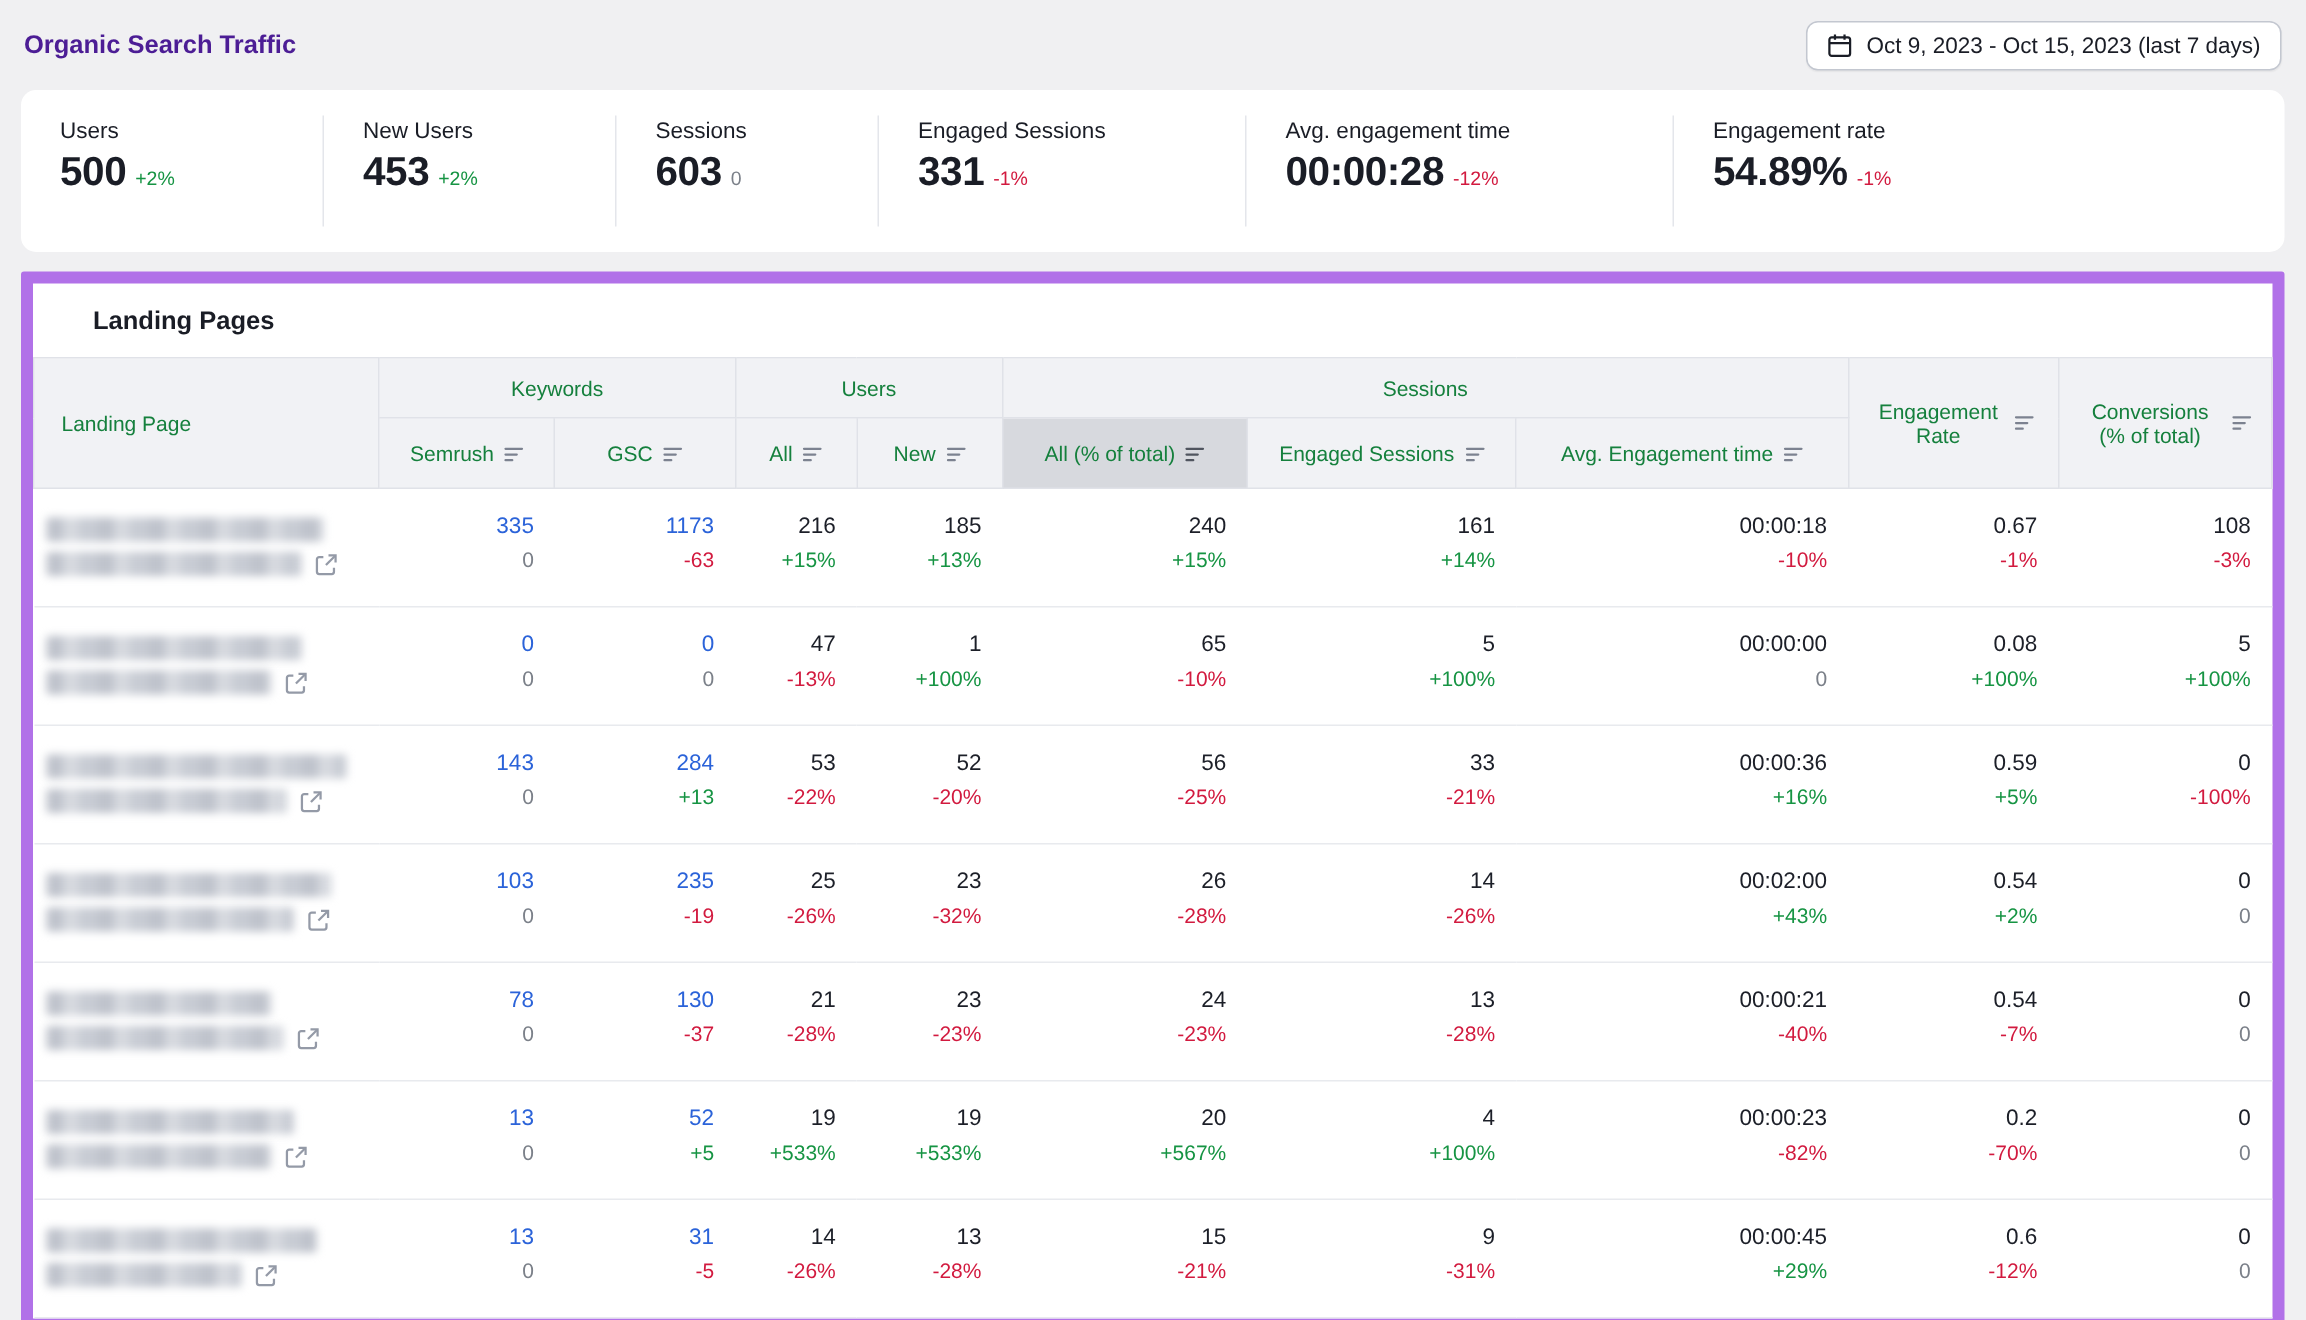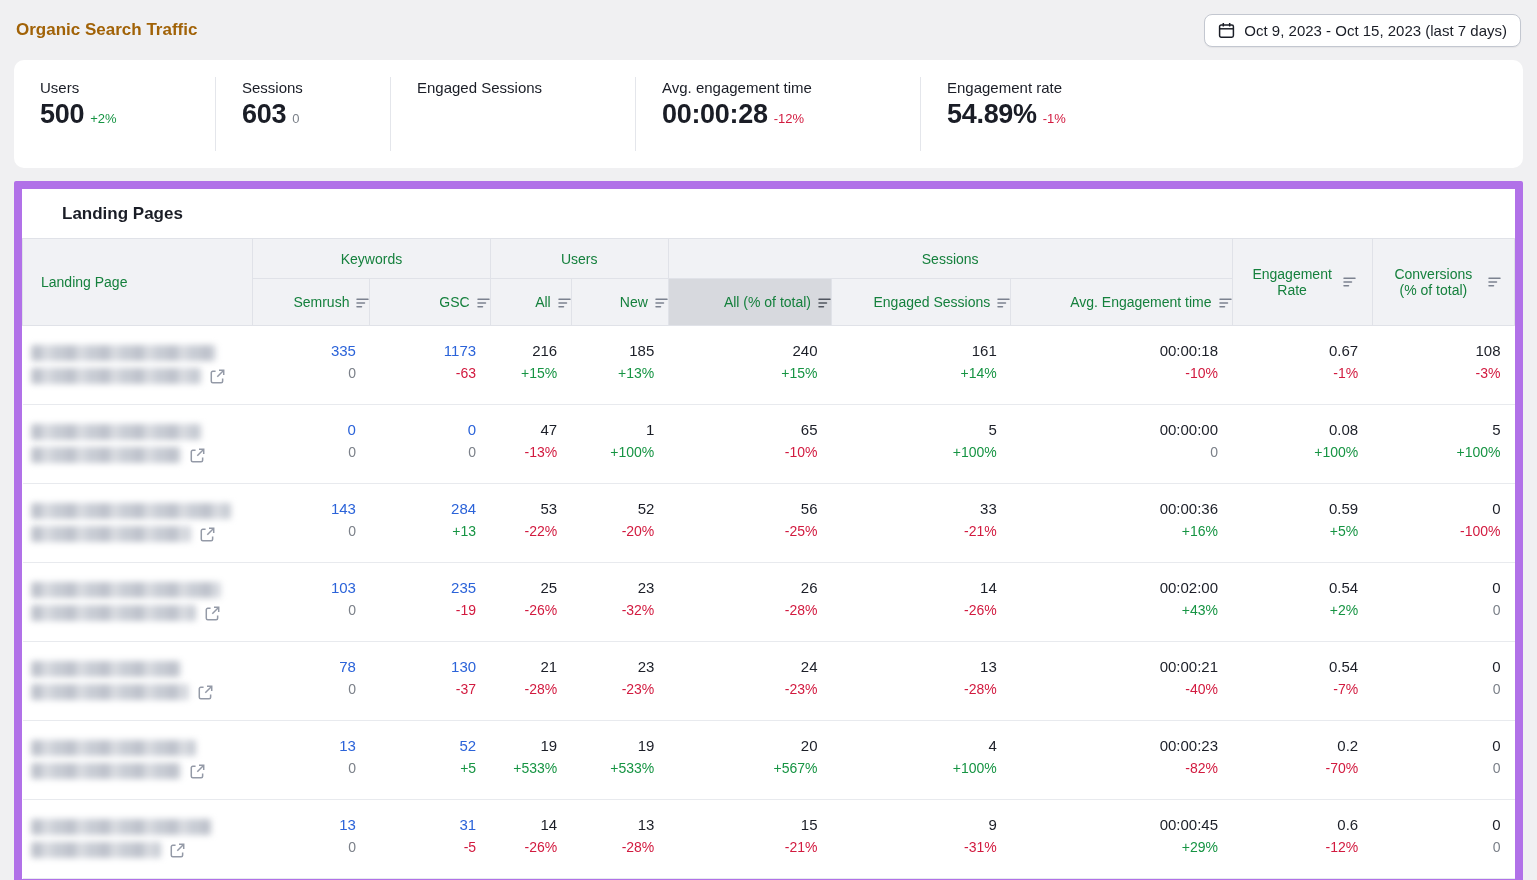"Organic Search Traffic" .page-title { color: #a16207 -> #4c1d95 }
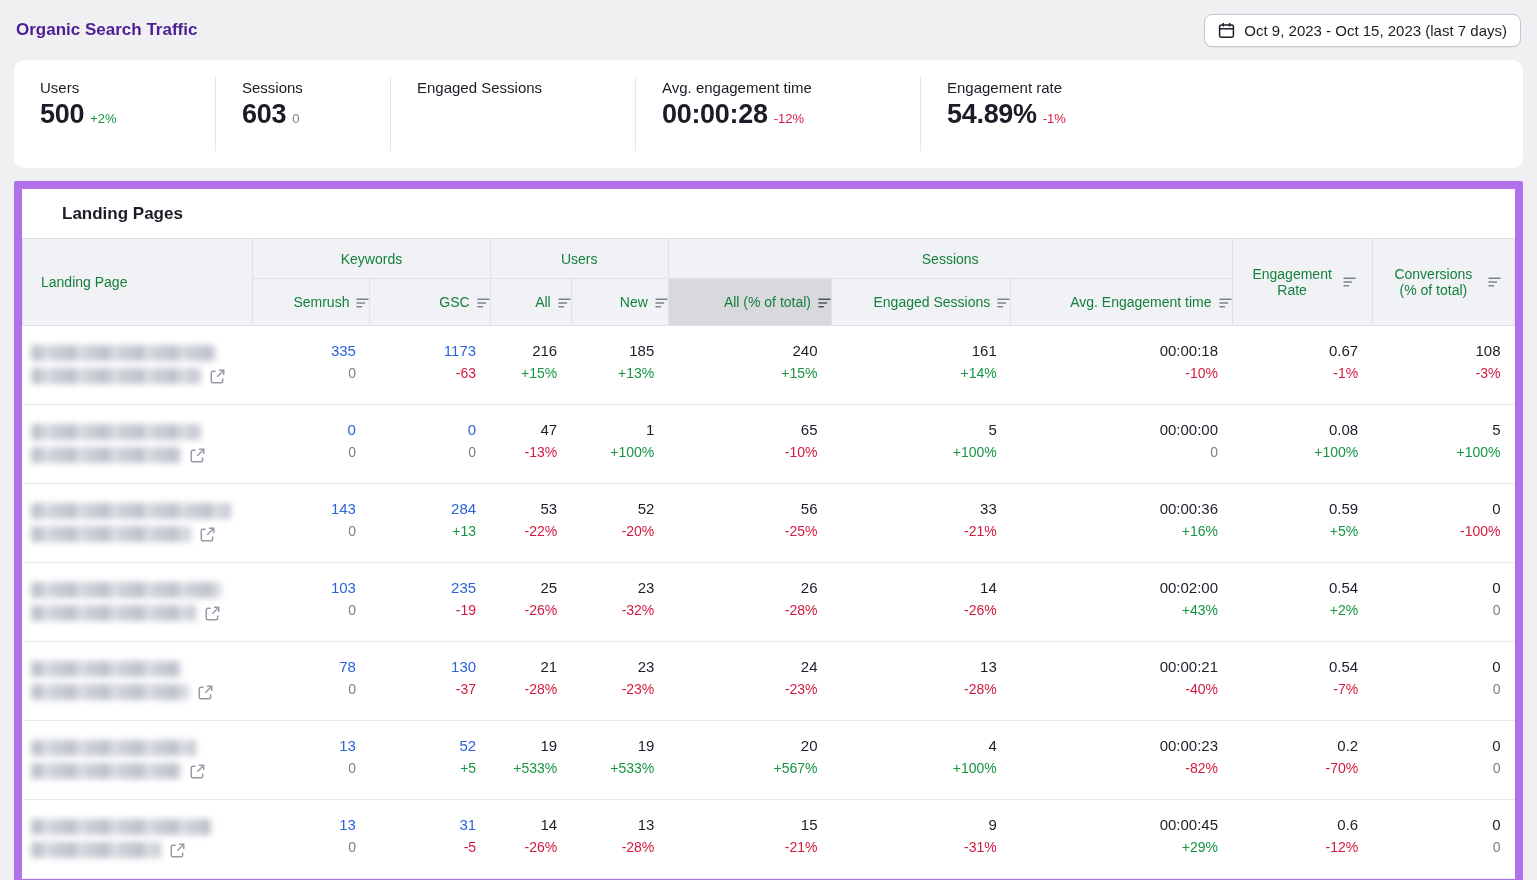"New Users" div.metric { html: none -> <div> <div>New Users</div> <div><span>453</span><span>+2%</span></div> </div> }
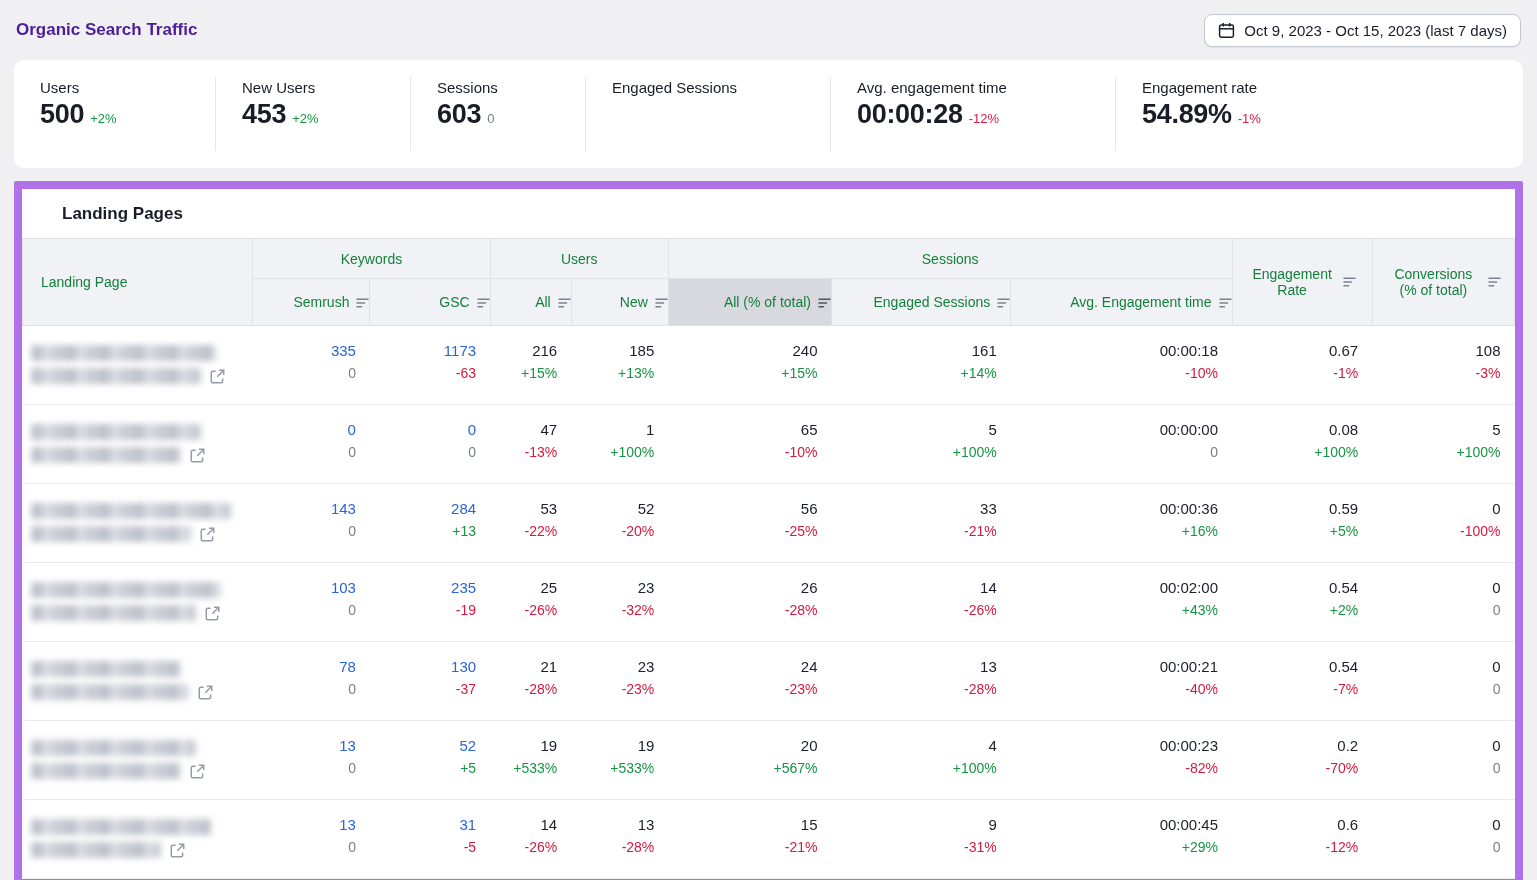"331 -1%" div { html: none -> <div><span>331</span><span>-1%</span></div> }
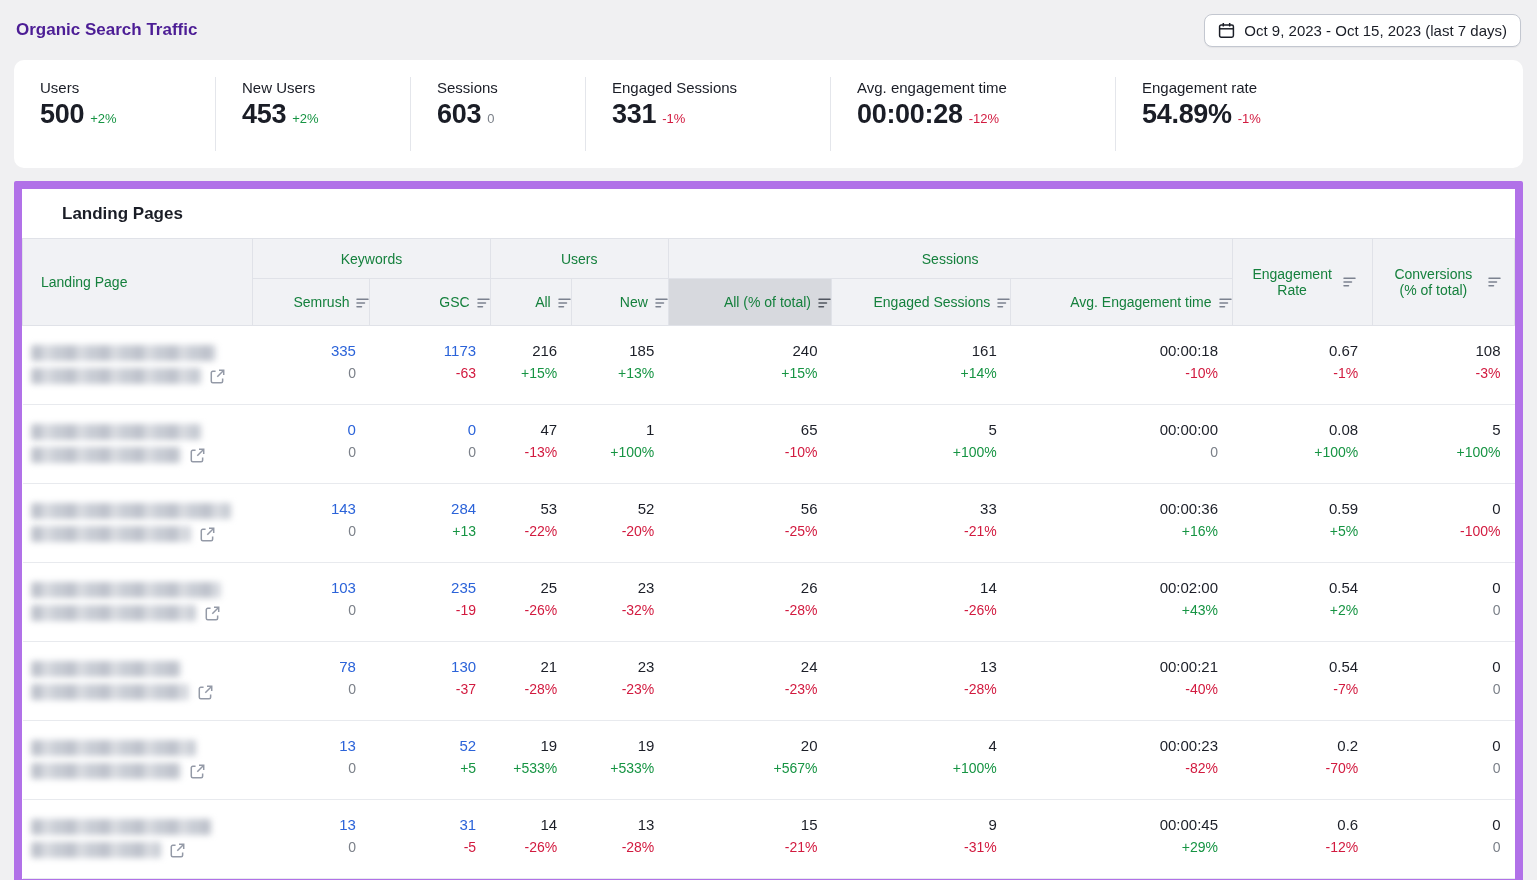"Semrush" th.sub-h { text-align: right -> center }
